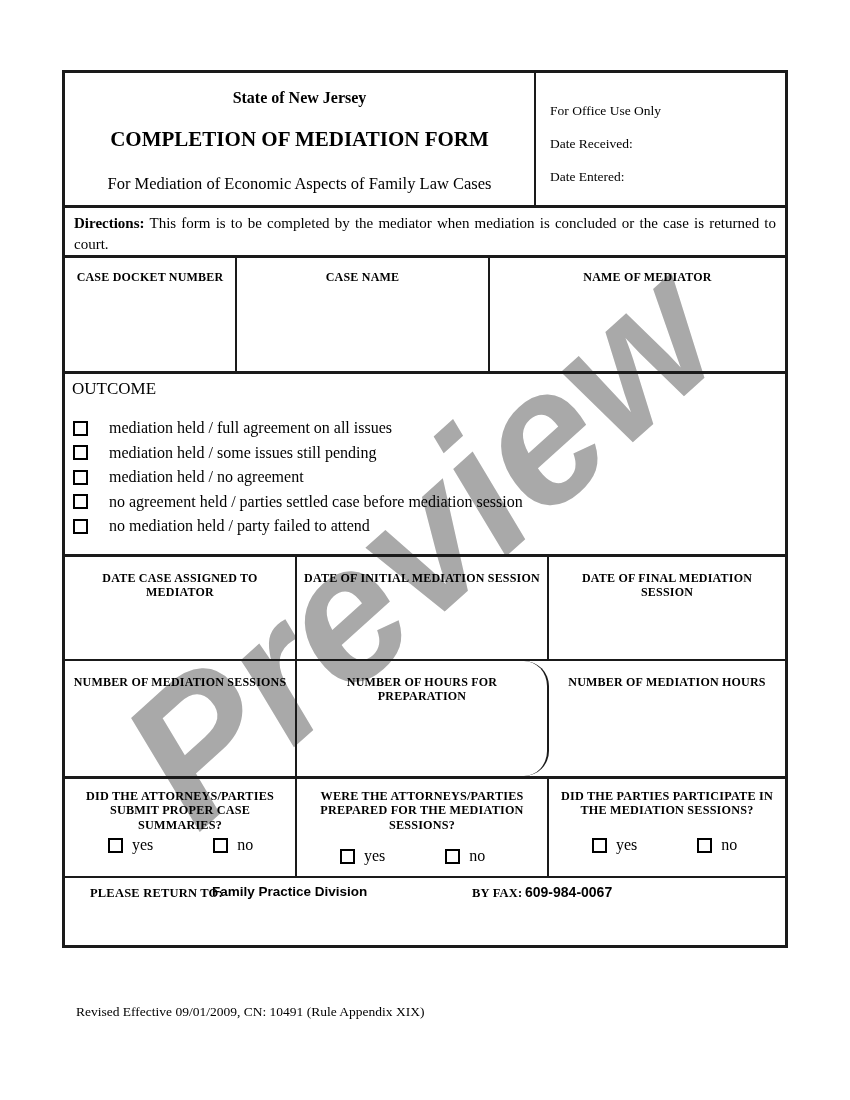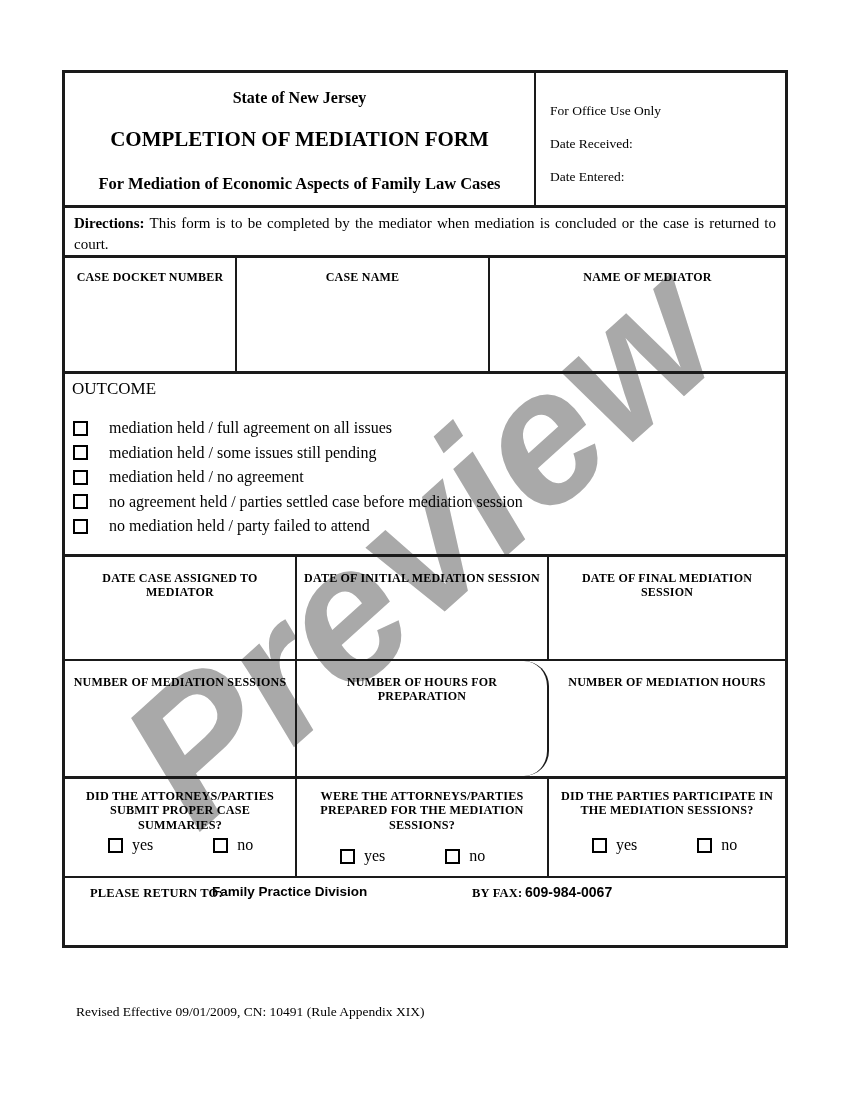"For Mediation of Economic Aspects" .title3 { font-weight: bold -> normal }
